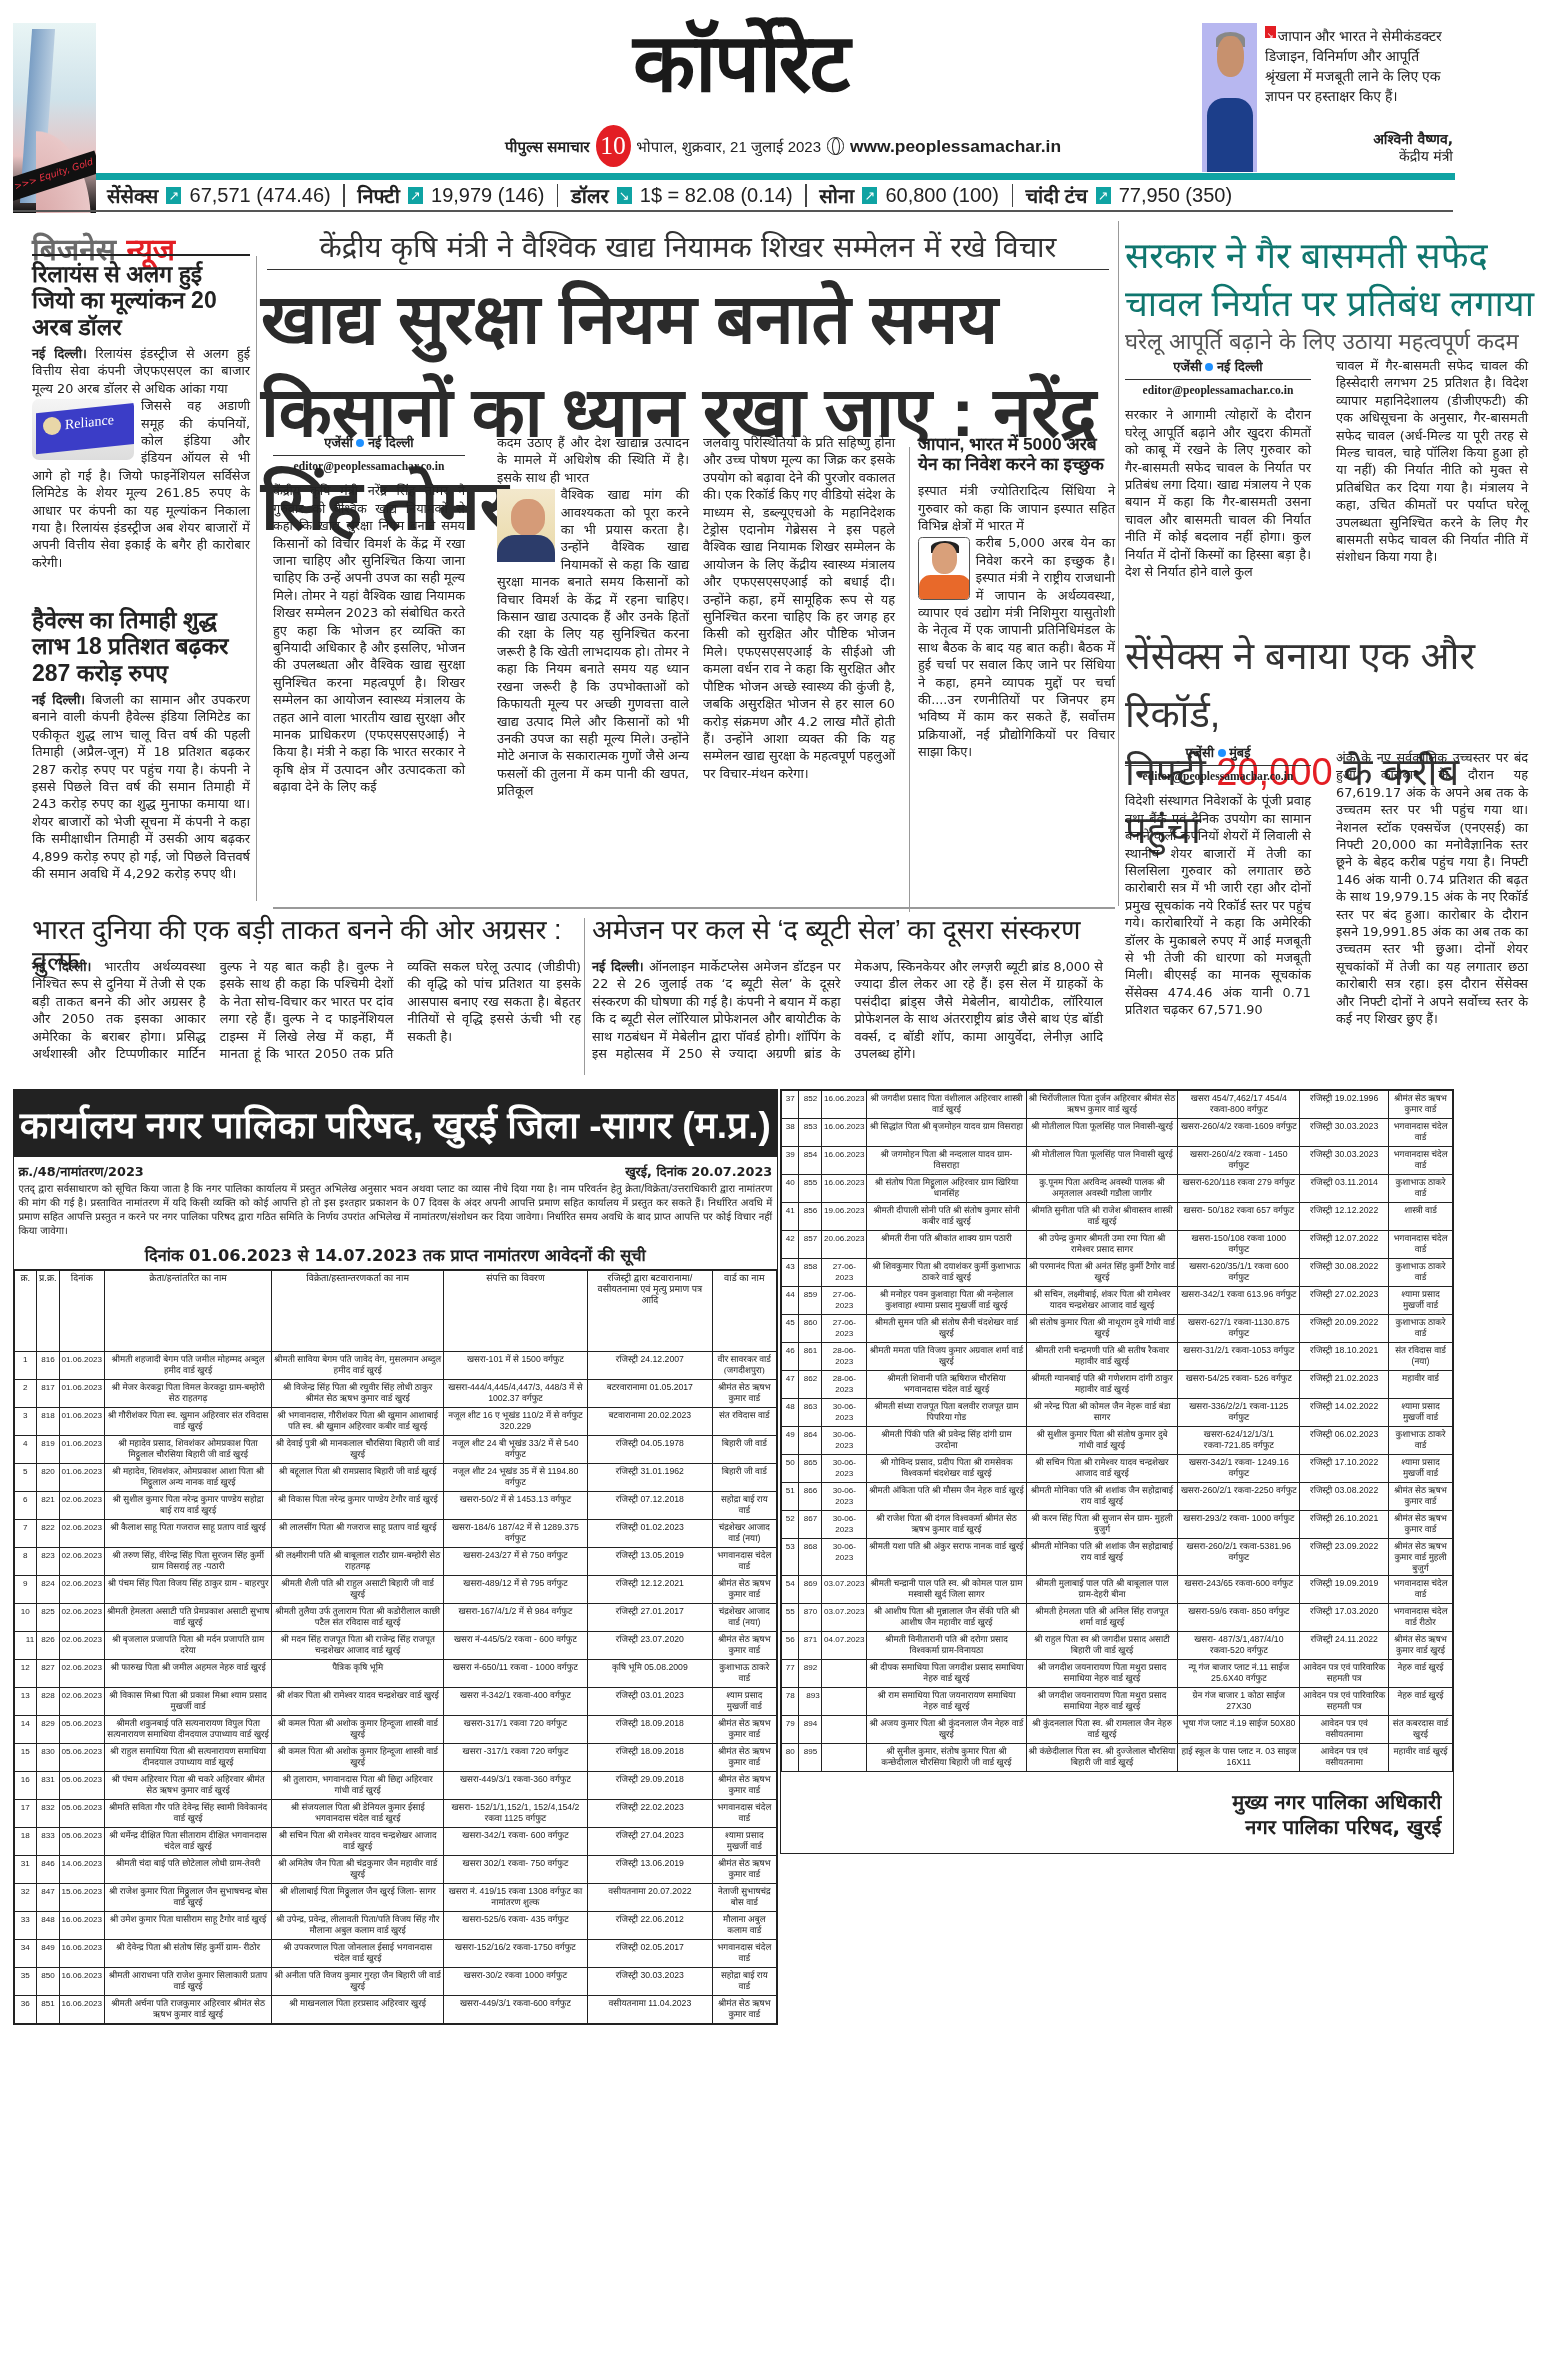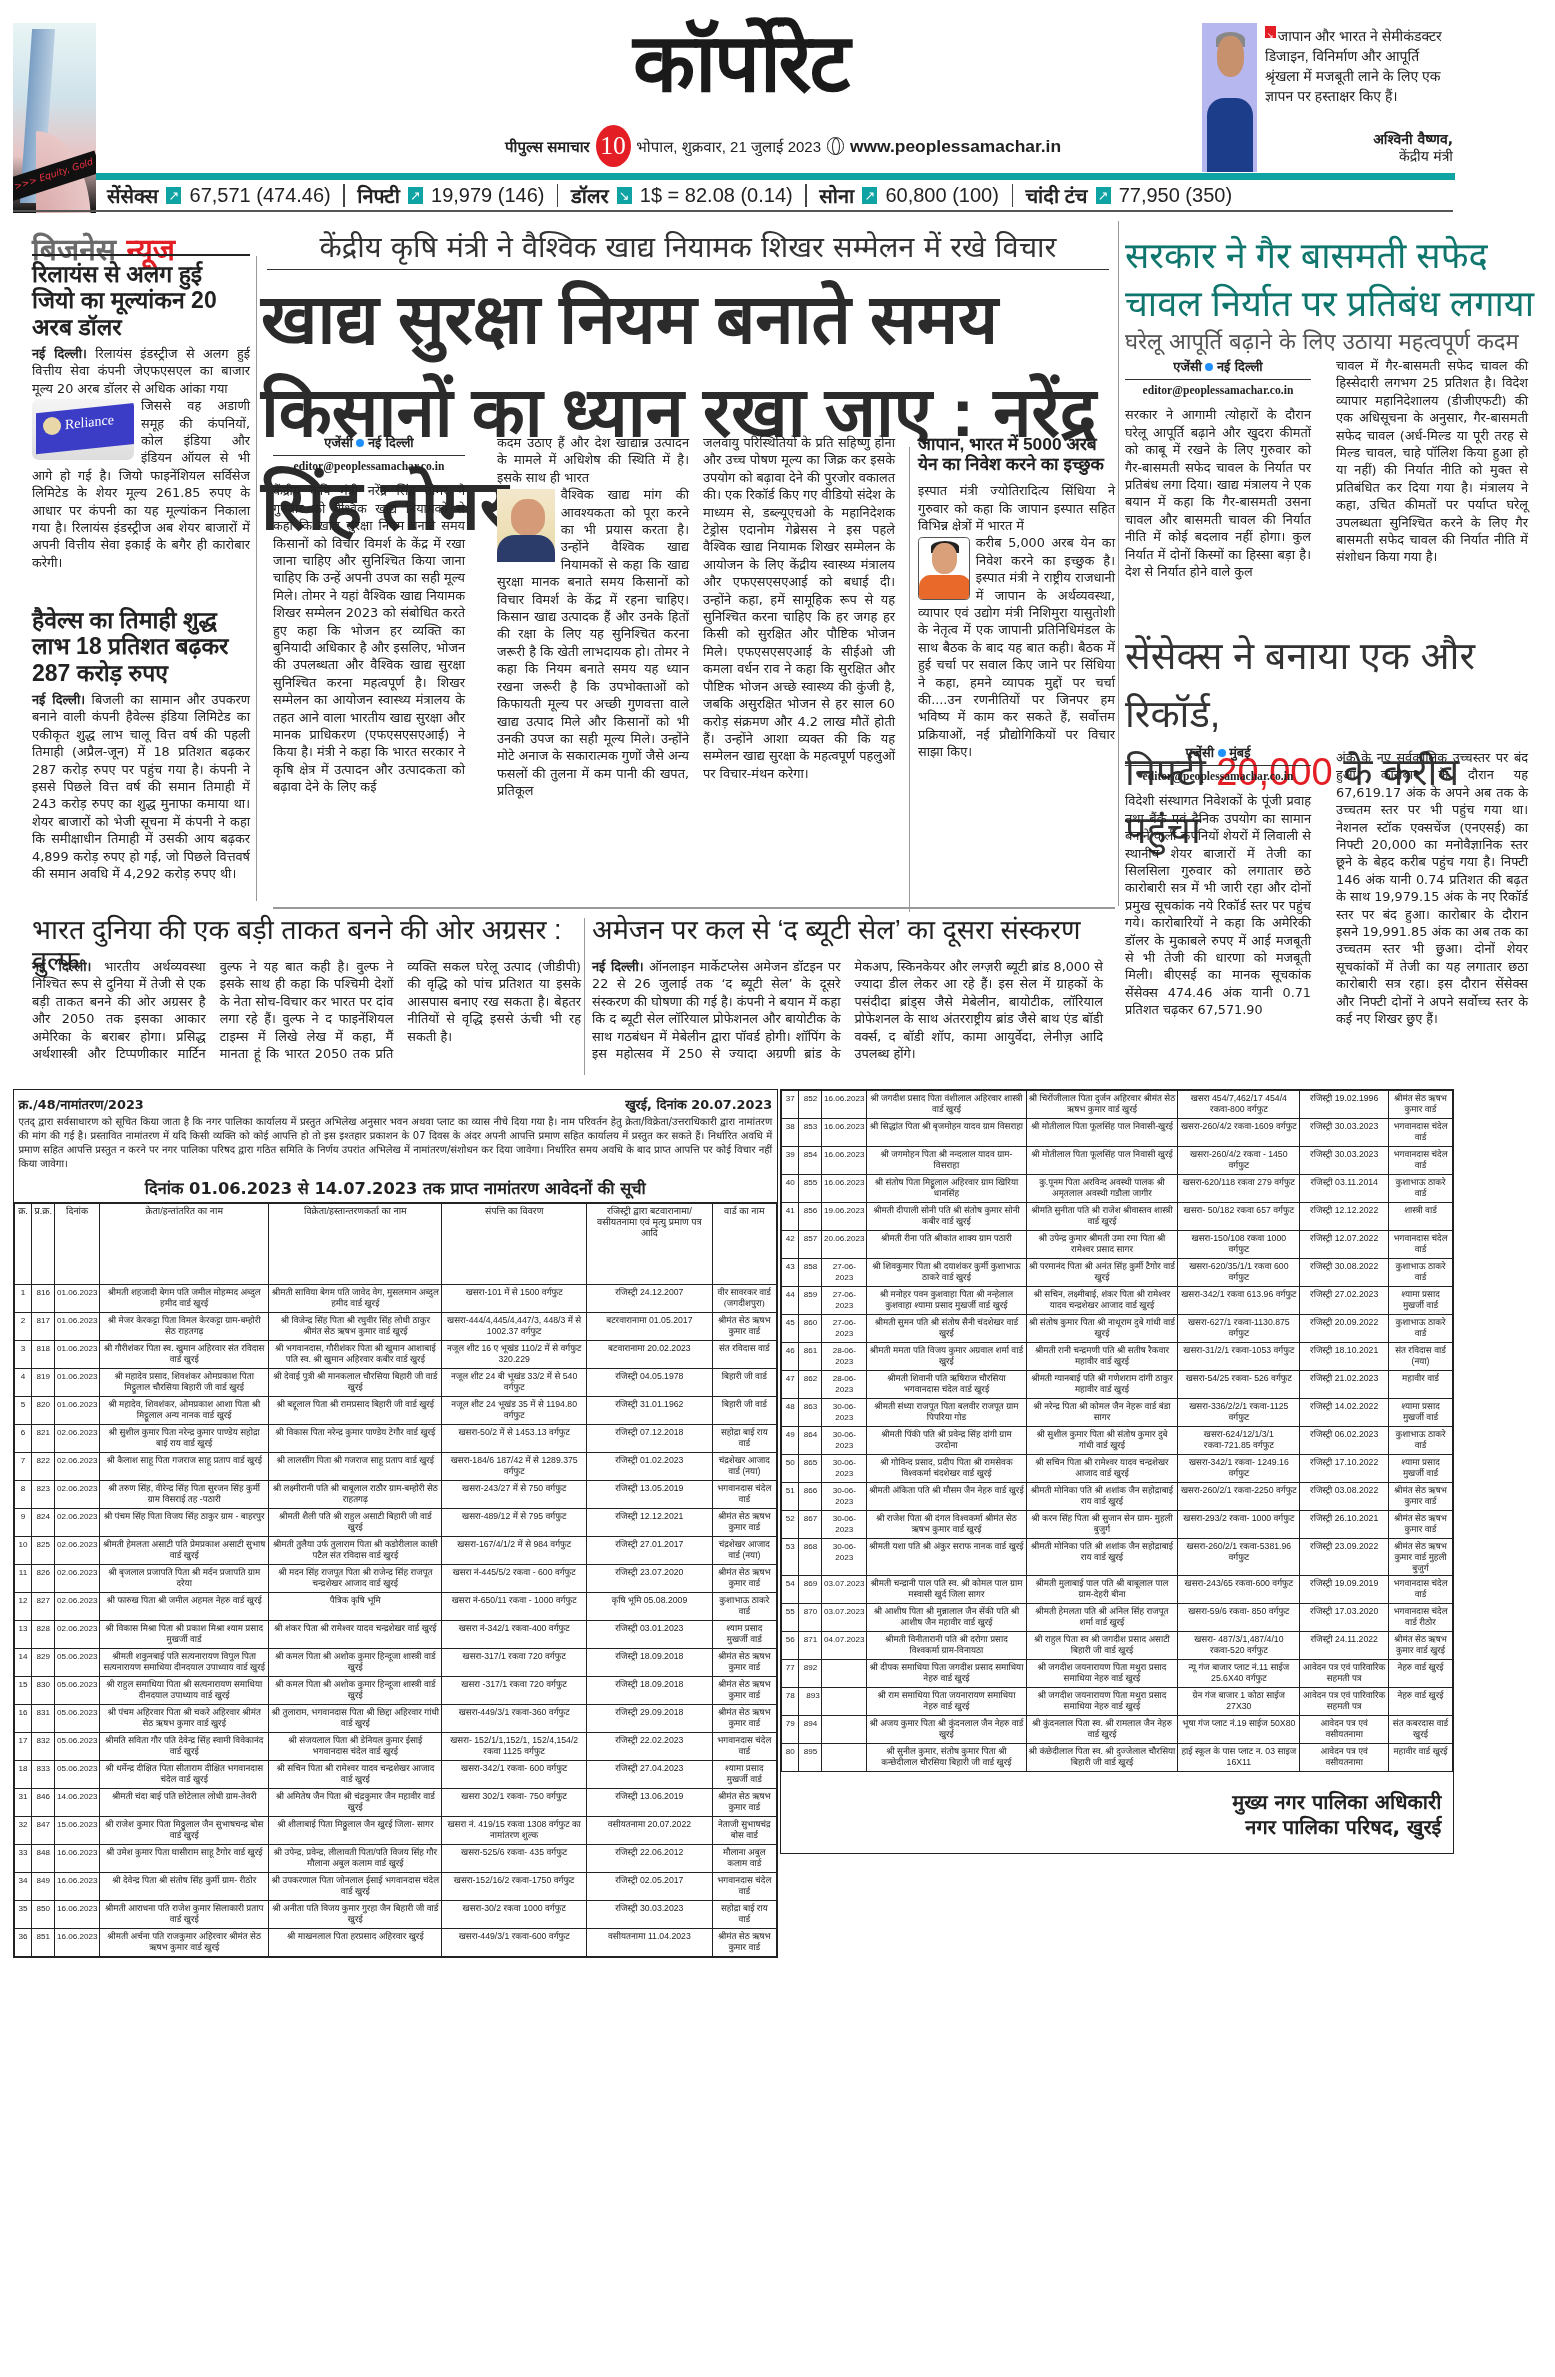"कार्यालय नगर पालिका परिषद, खुरई" div.notice-head { html: none -> <div>कार्यालय नगर पालिका परिषद, खुरई जिला -सागर (म.प्र.)</div> }
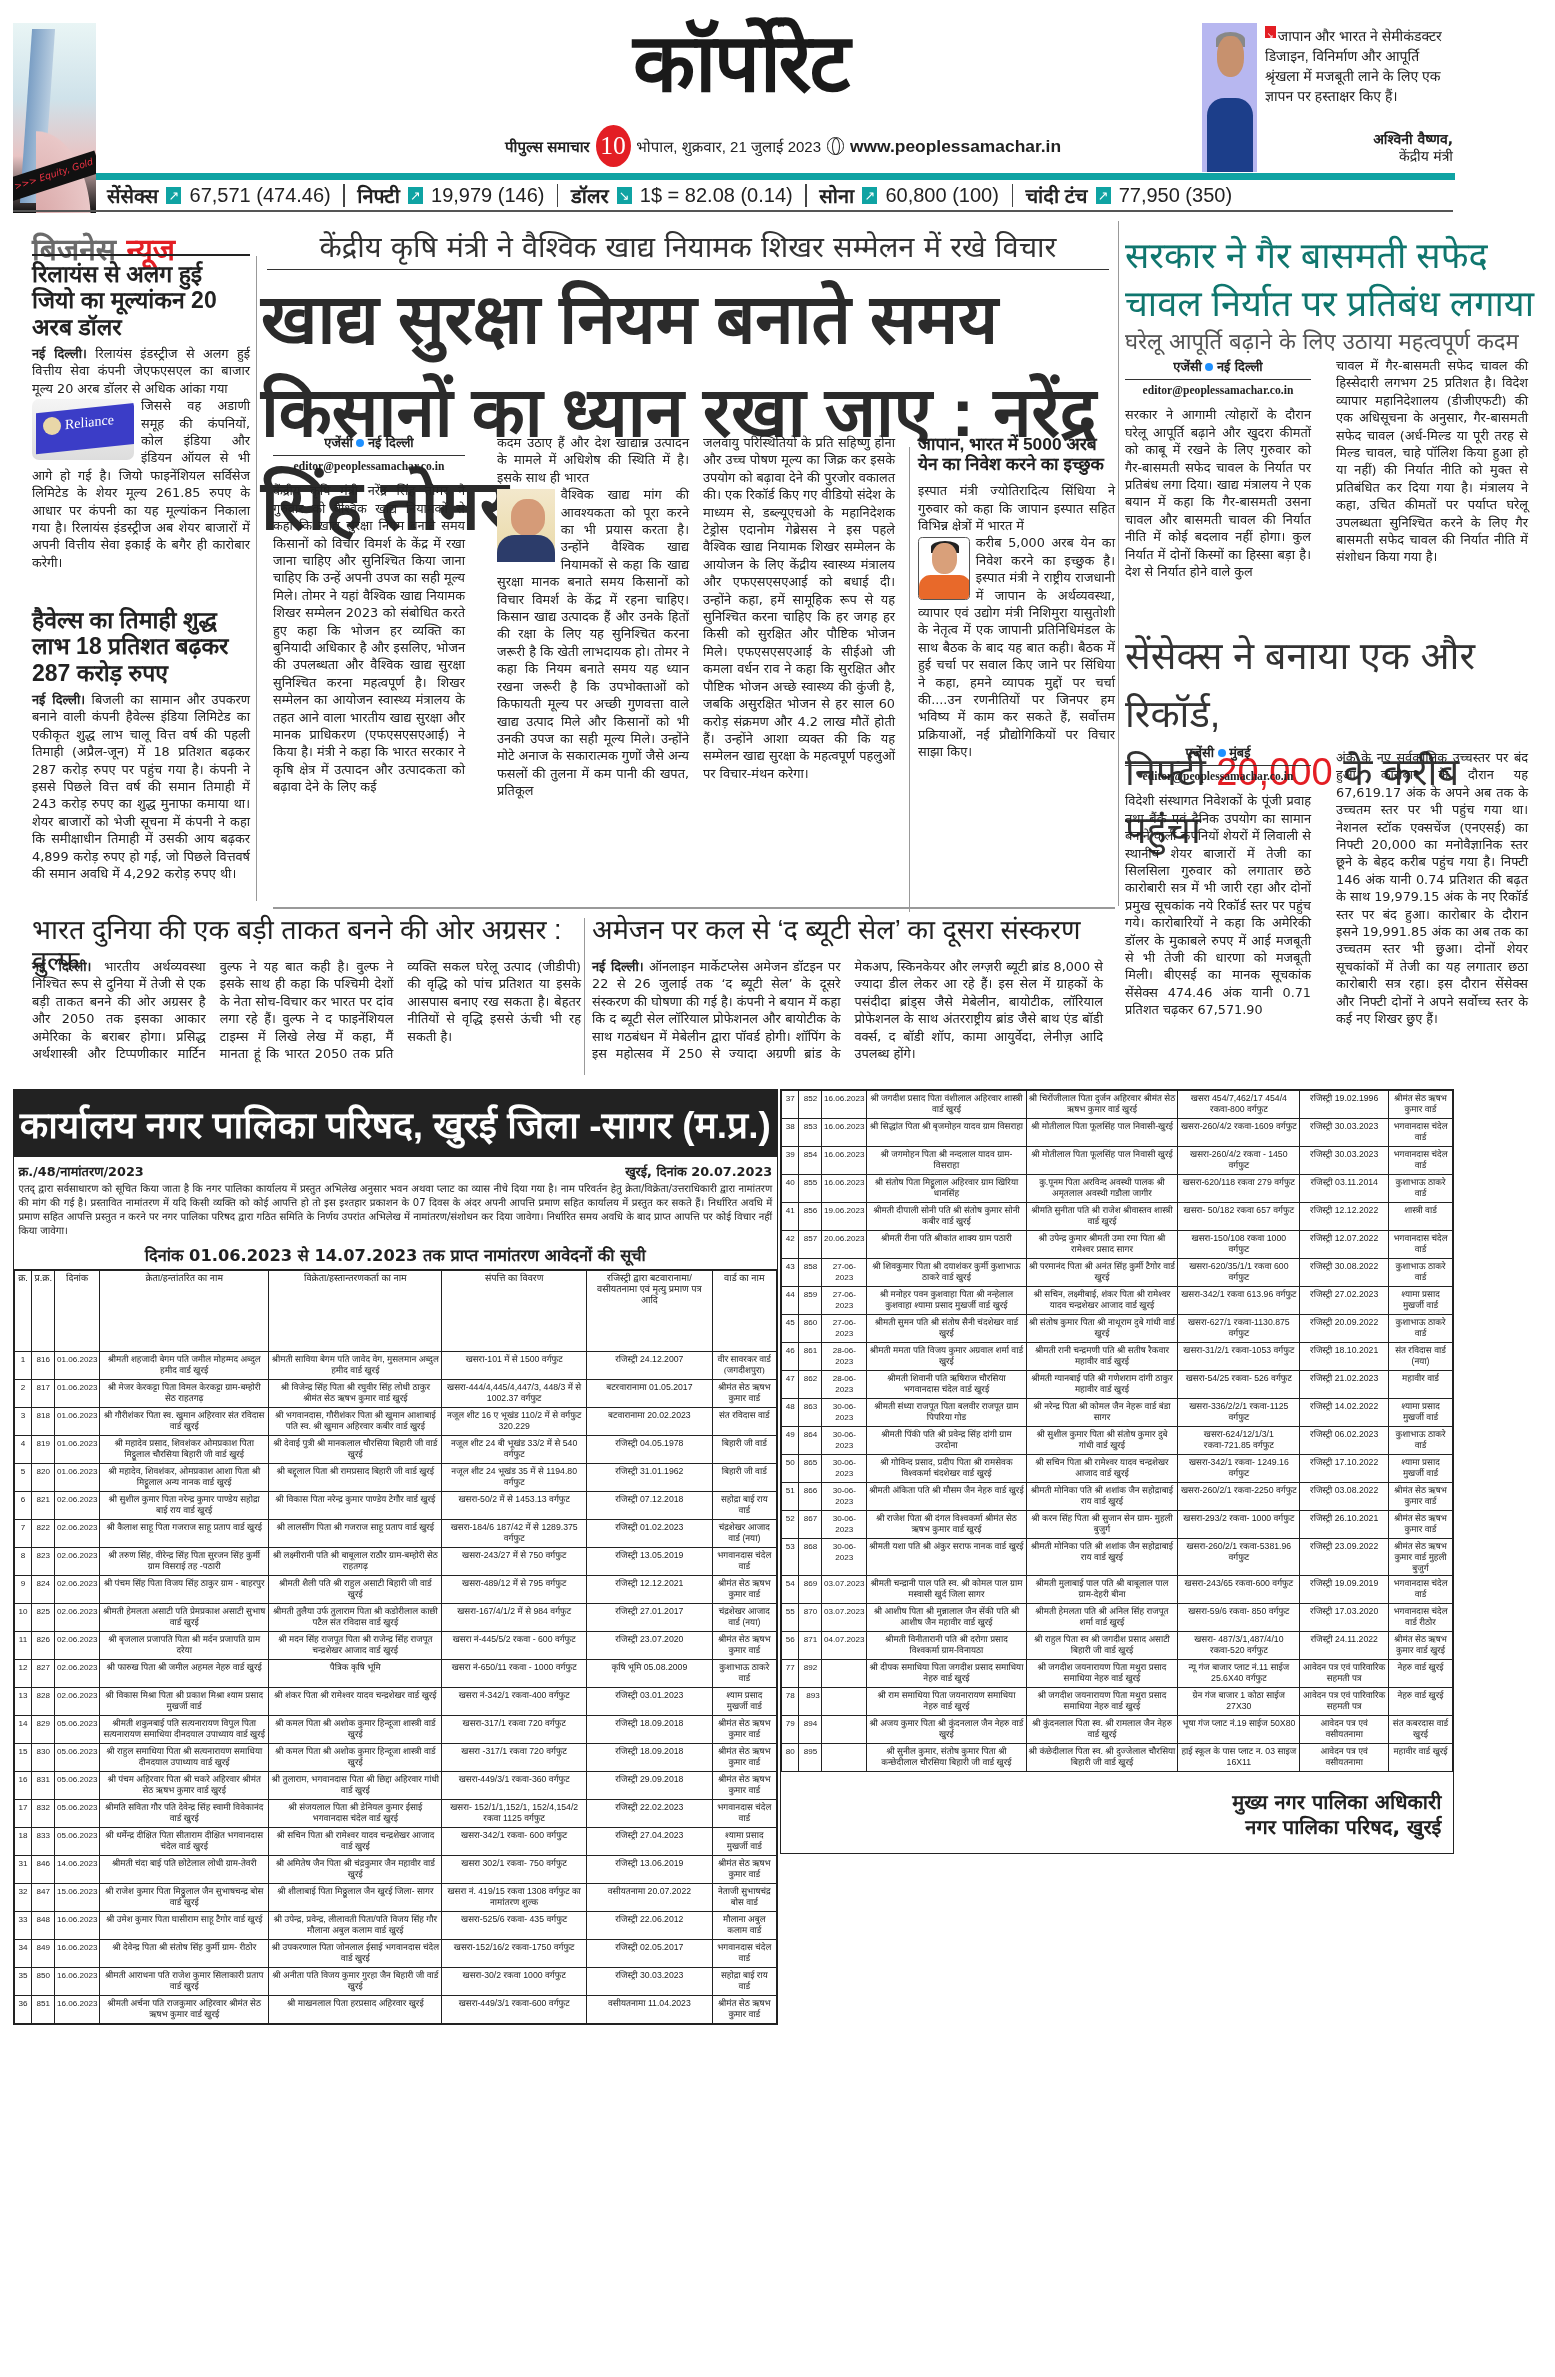"11" td.n { padding-left: none -> 11px }
